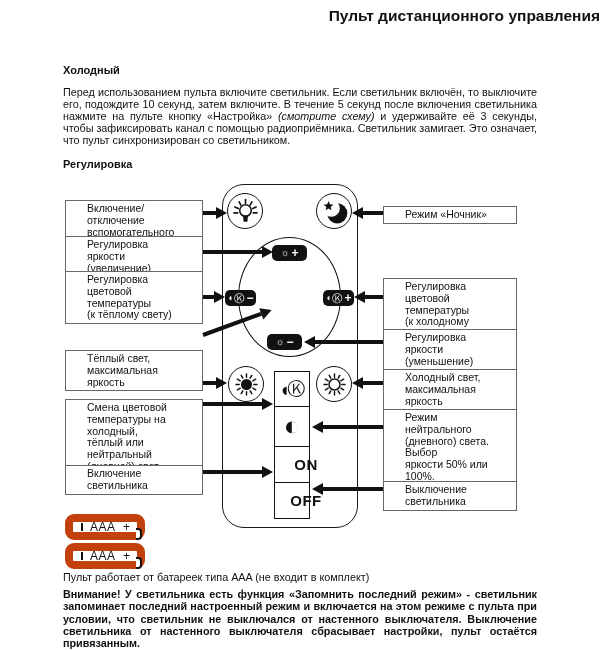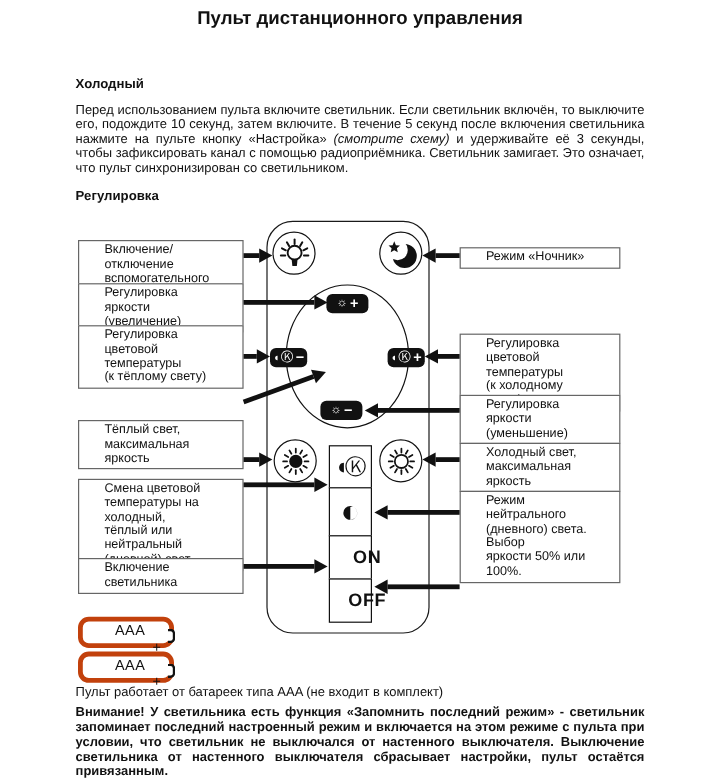"Пульт дистанционного управления" .title { text-align: center -> right }
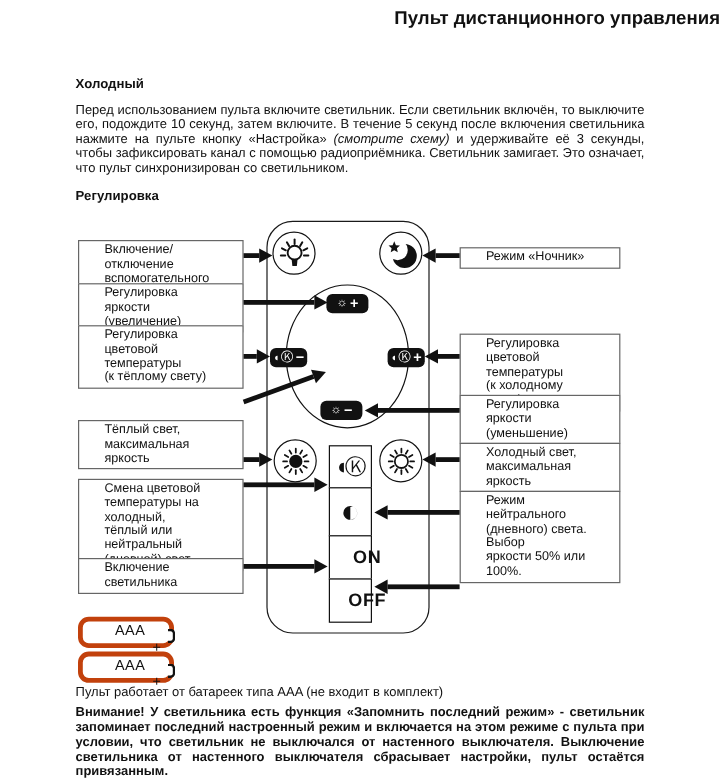"Выключение светильника" div.abs { html: none -> <div>Выключение светильника</div> }
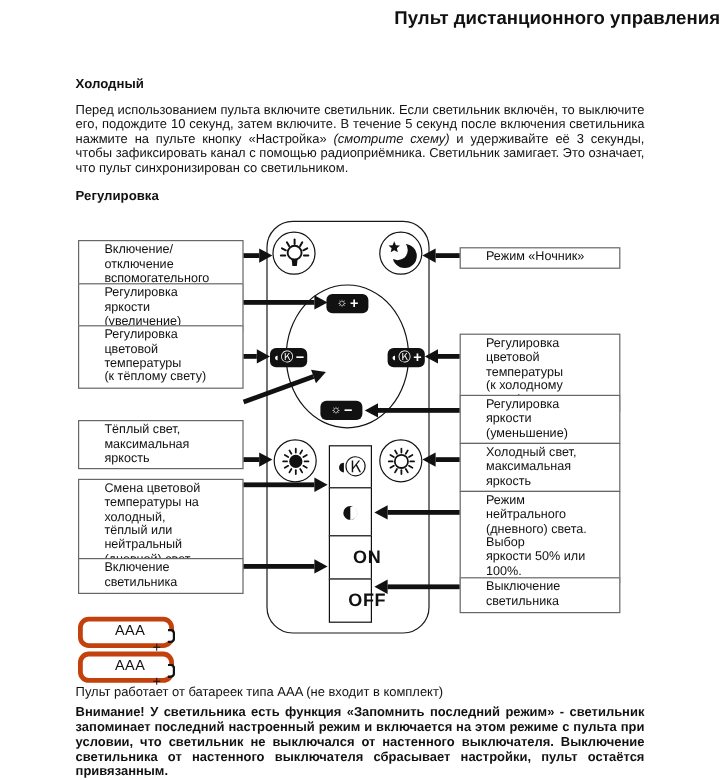"AAA" .battery { border: 4px solid #c2410c -> 8px solid #c2410c; flex-direction: column -> none }
